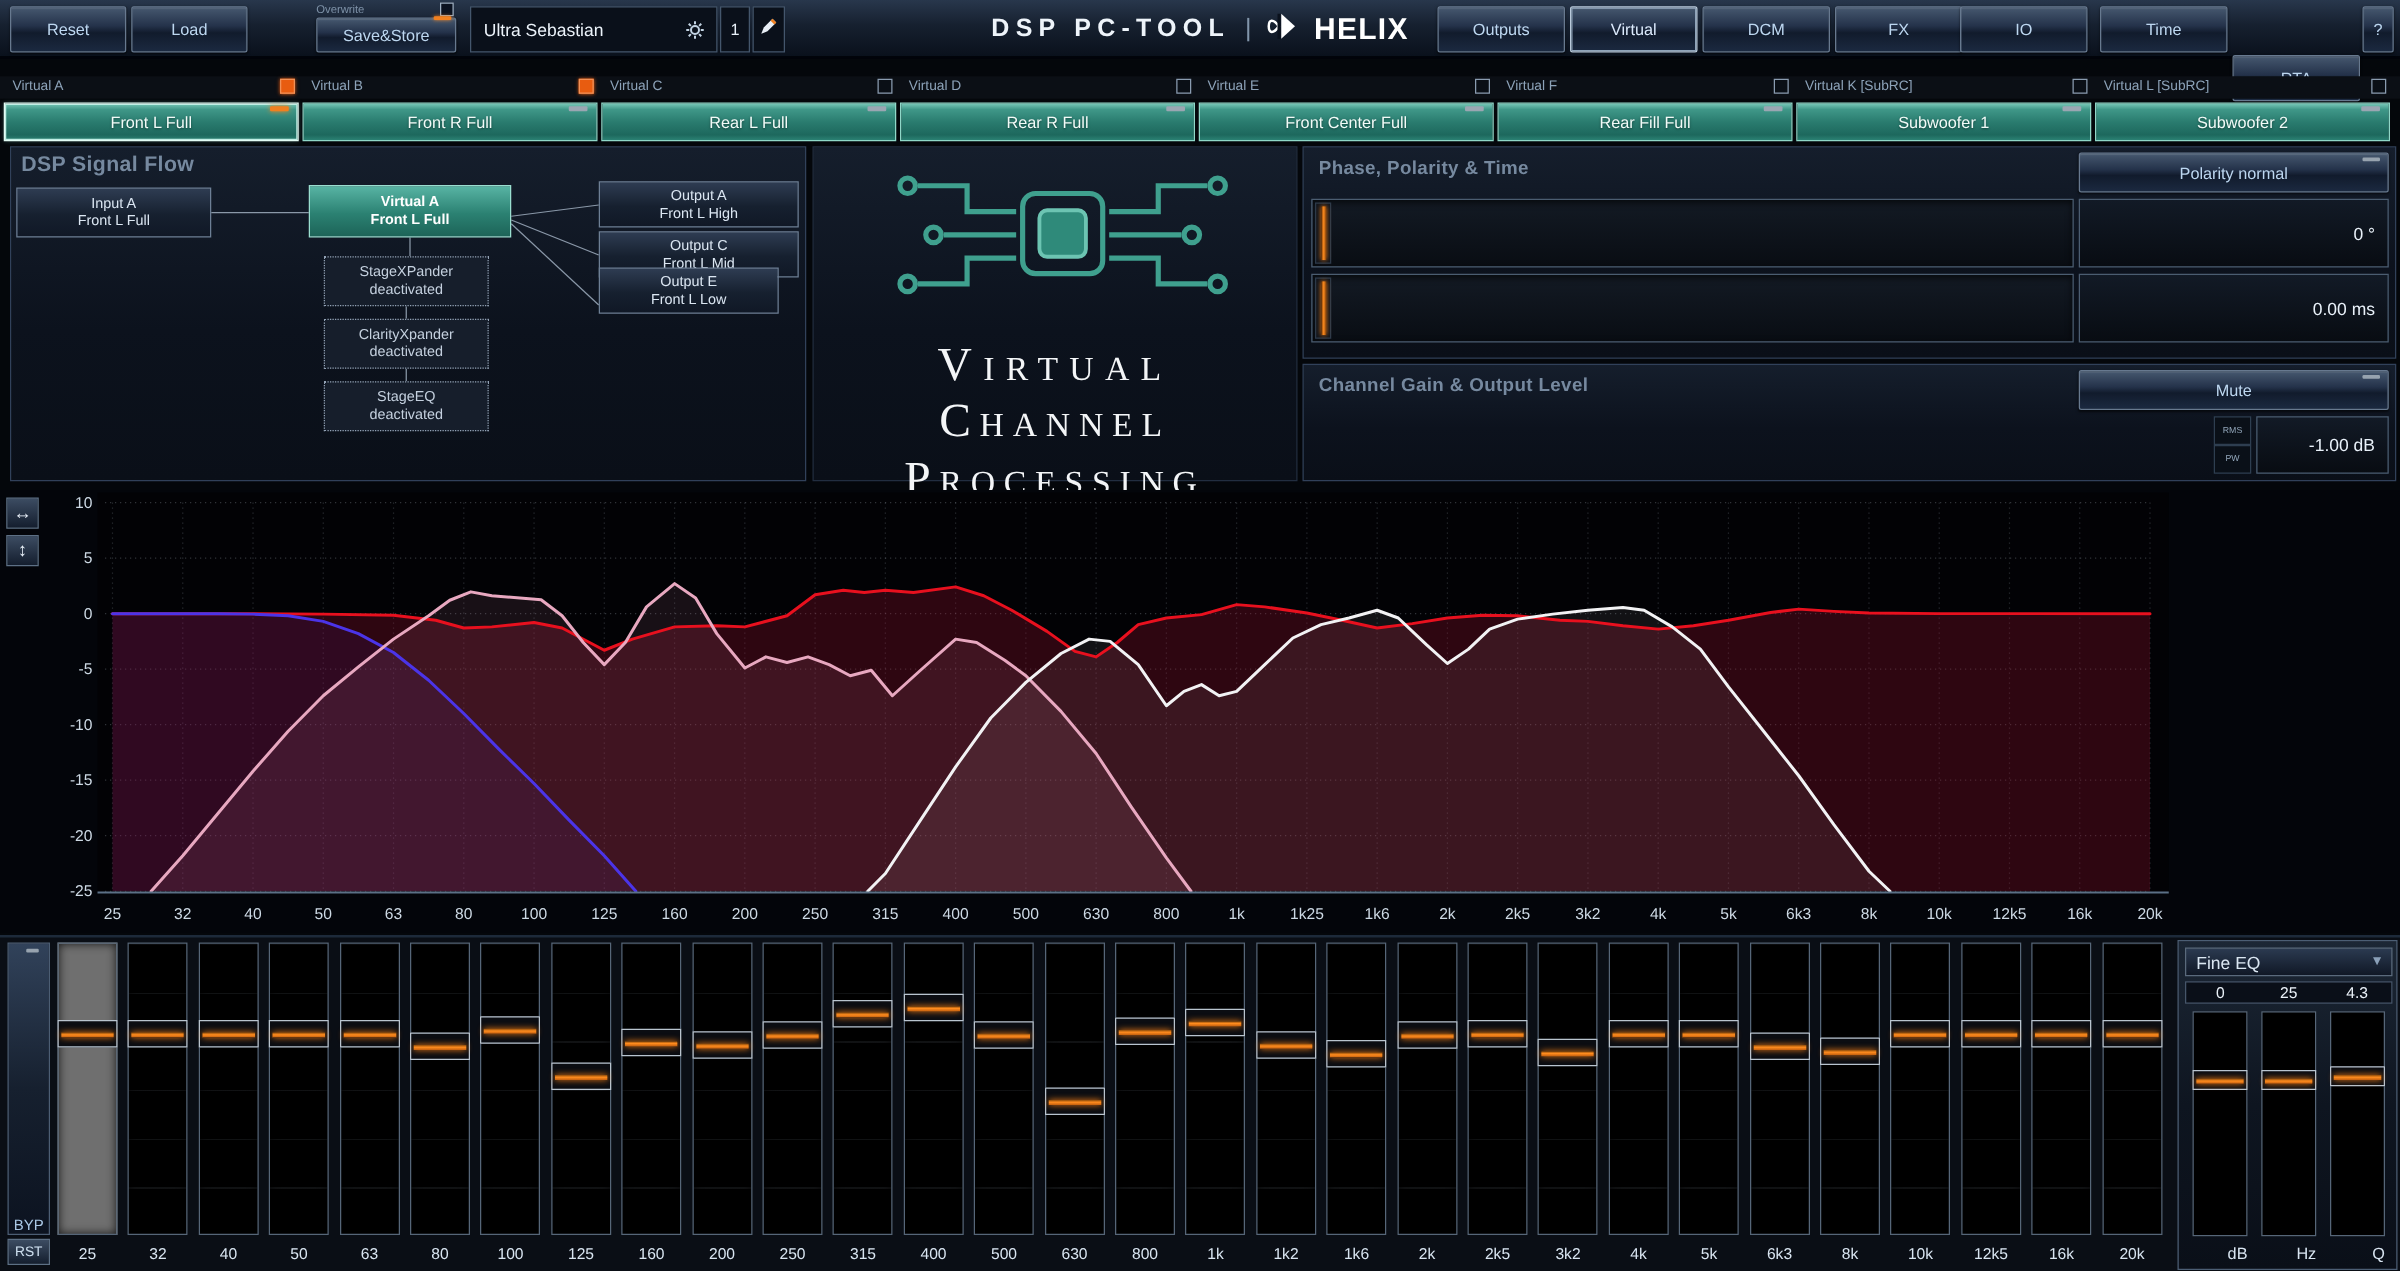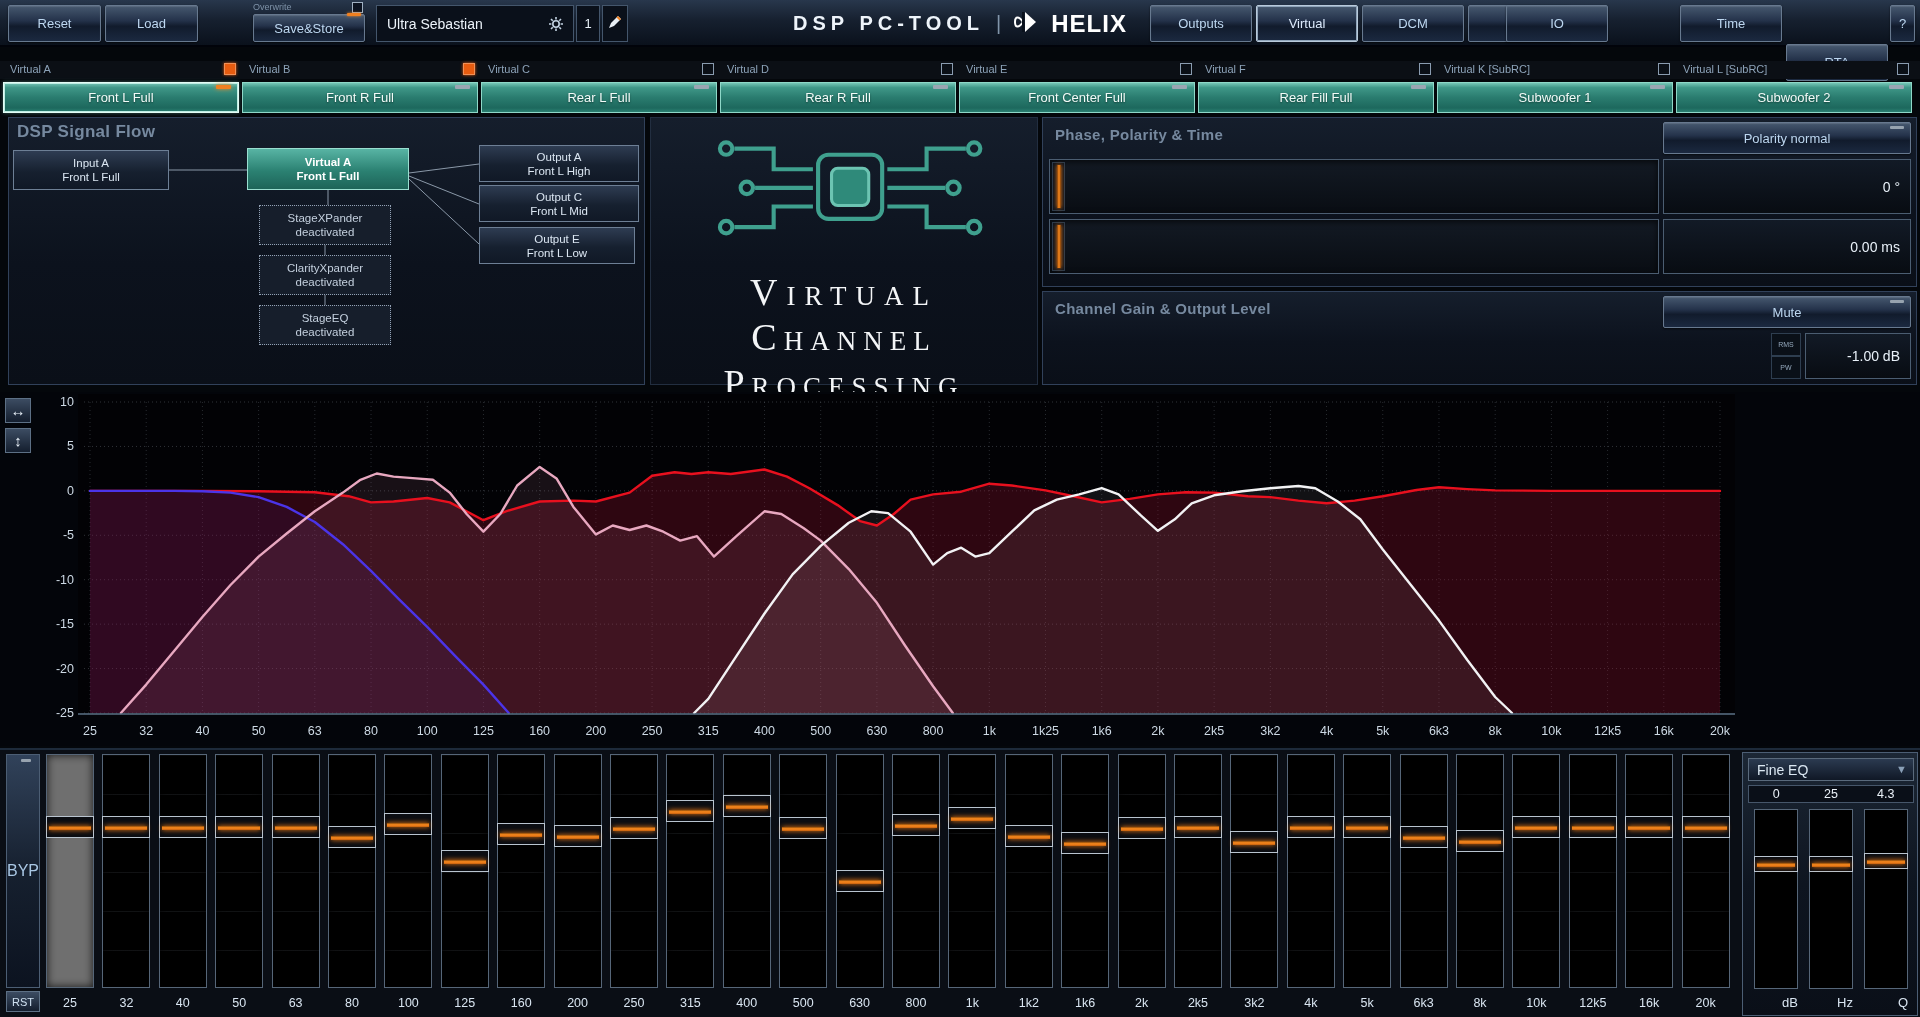"IO" div.btn { left: 1506px -> 1568px }
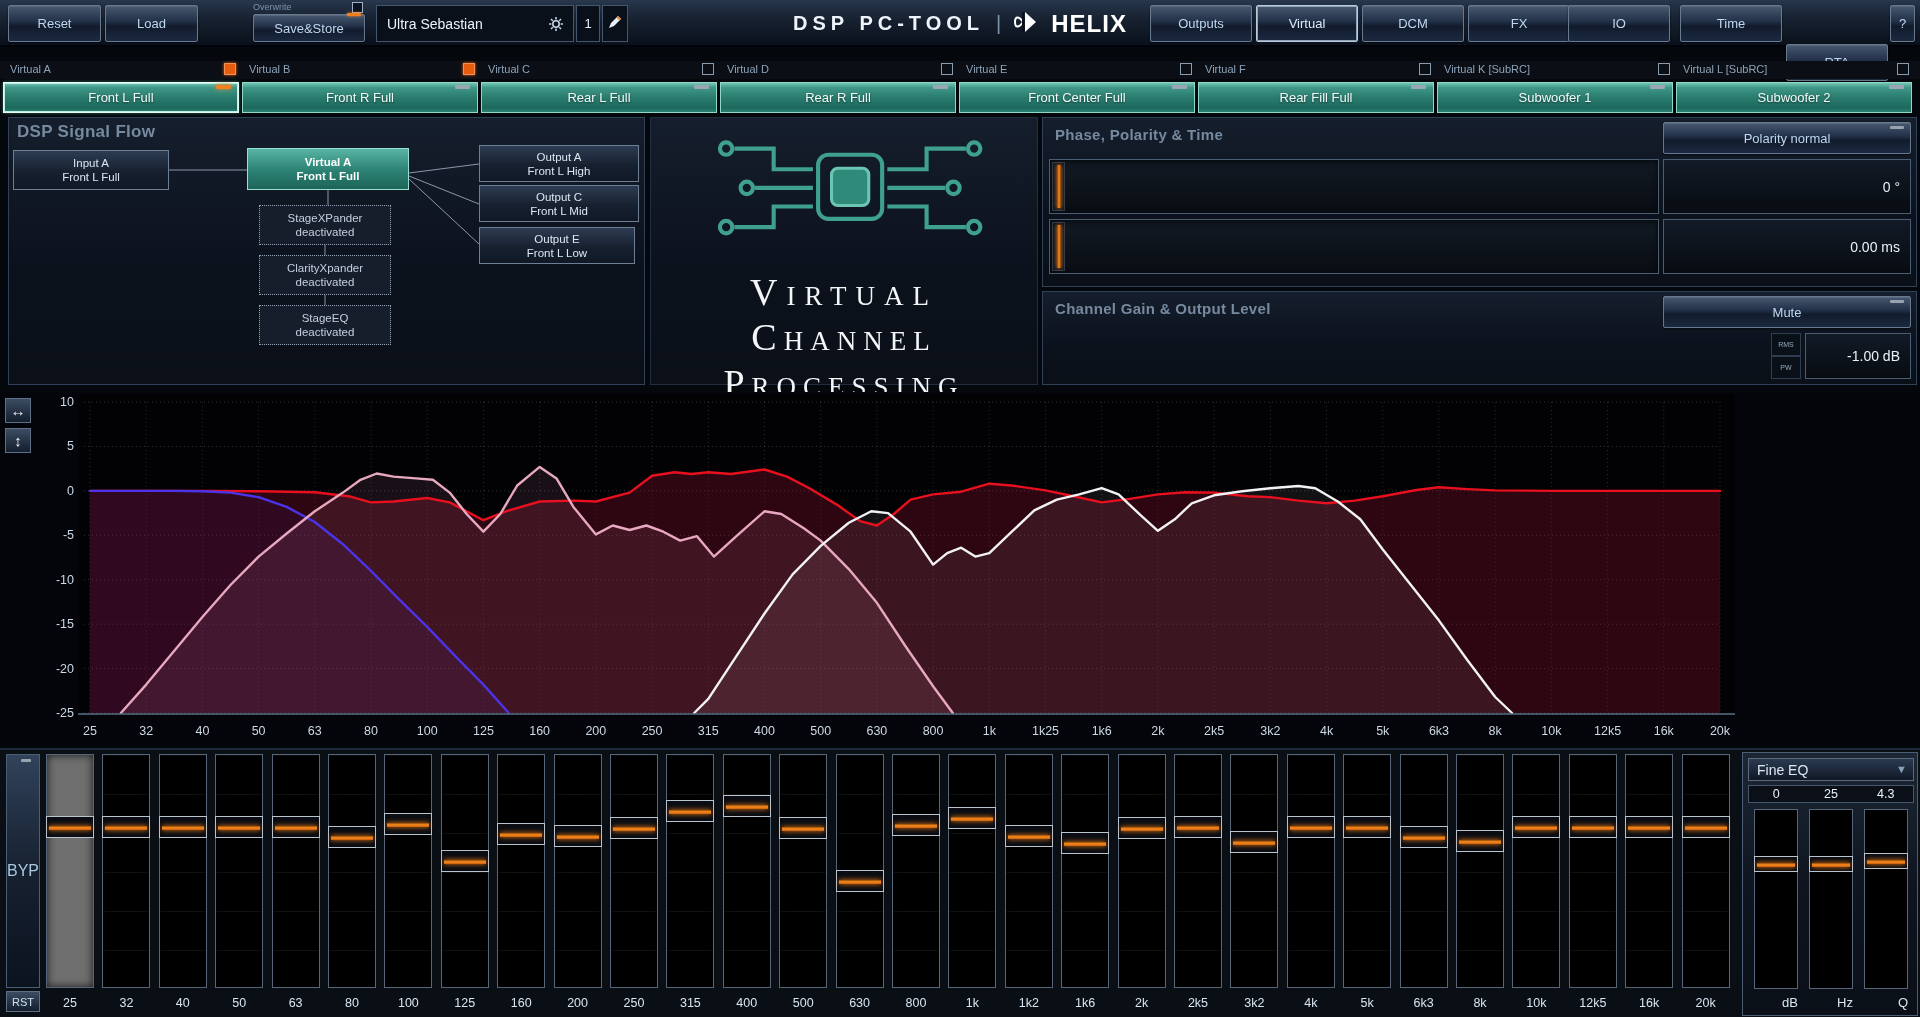"Output E" div.node { top: 109px -> 96px; width: 156px -> 144px }
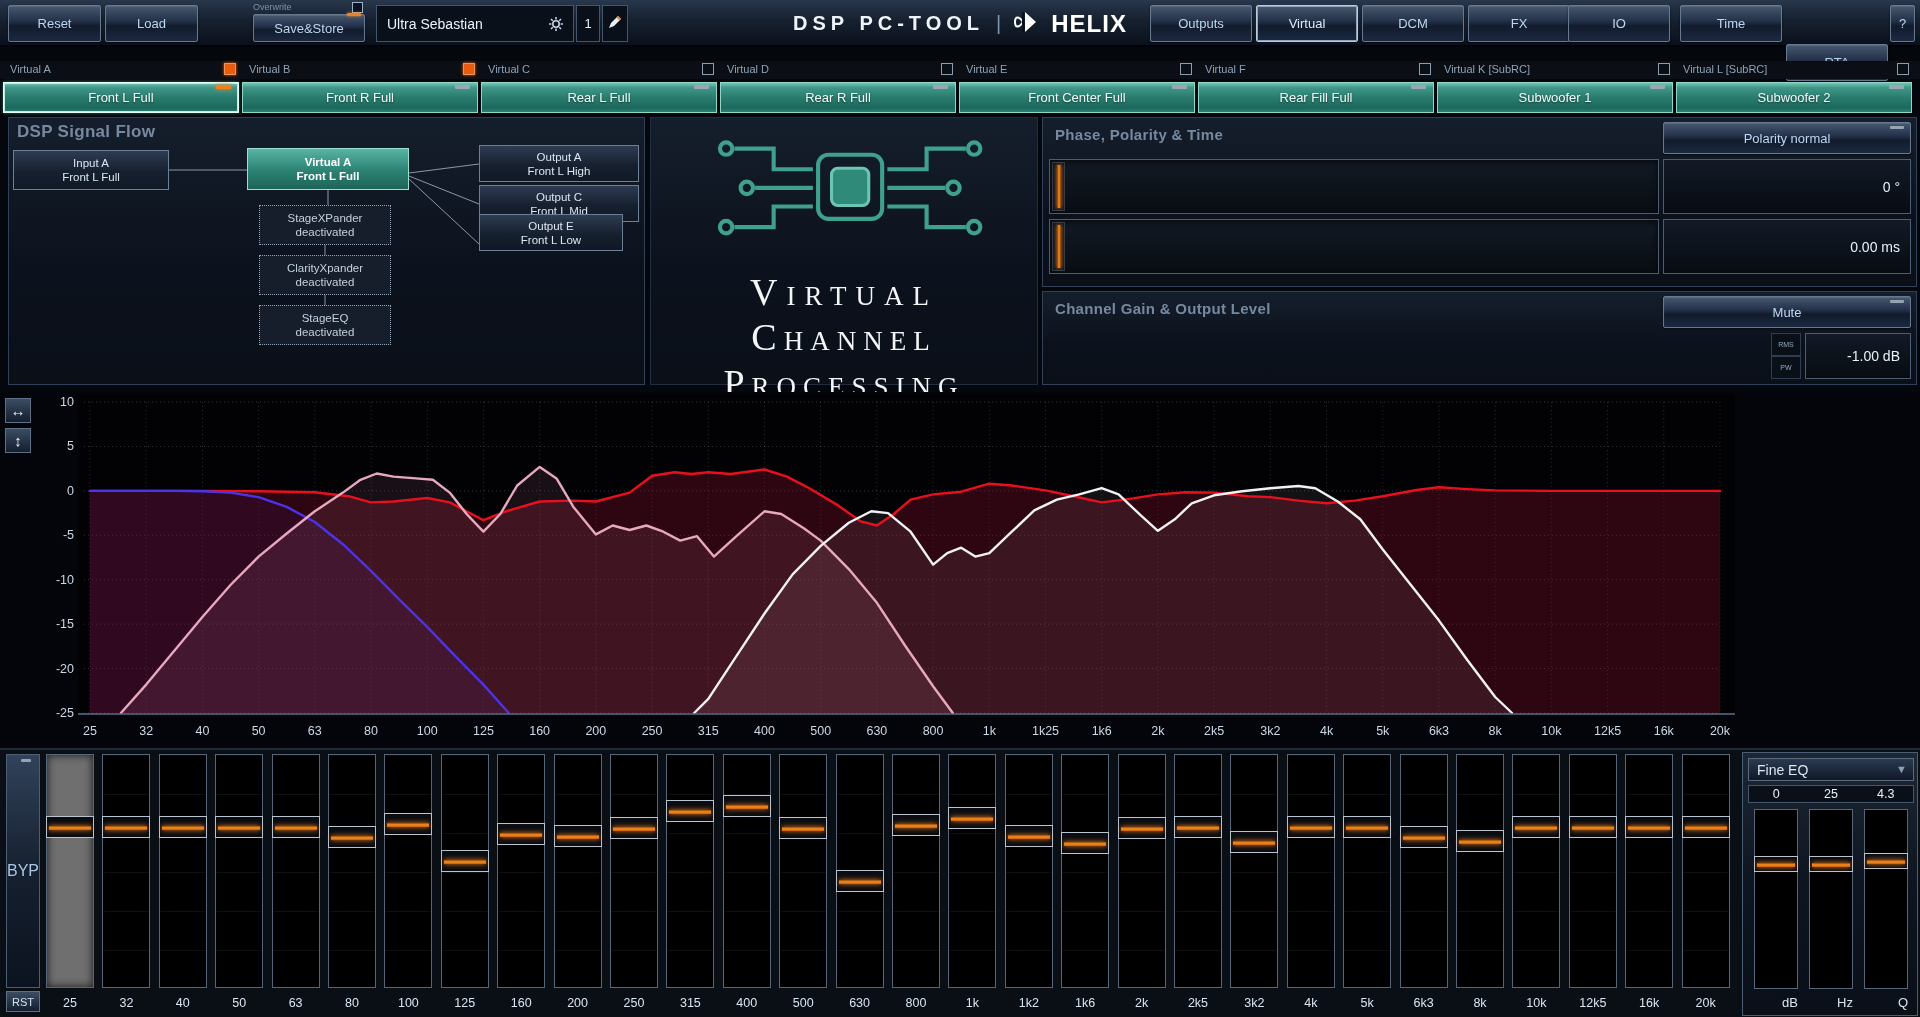"BYP" #byp-btn { align-items: center -> flex-end; font-size: 16px -> 12px }
